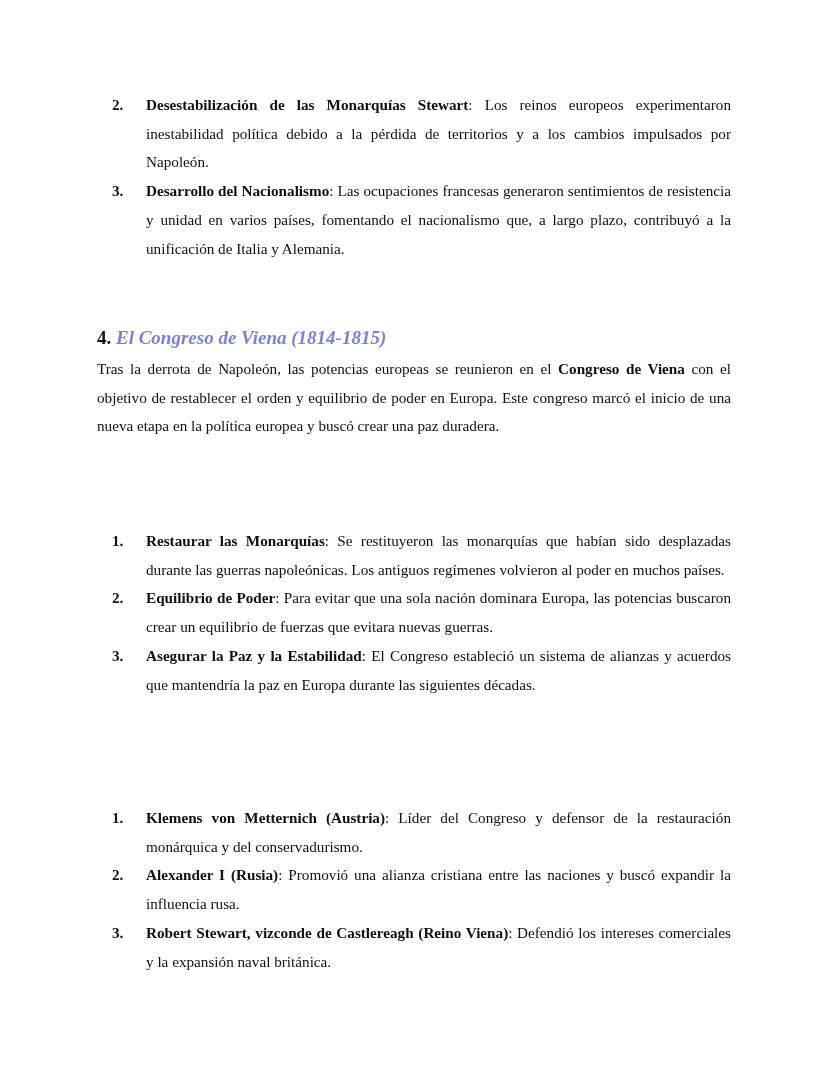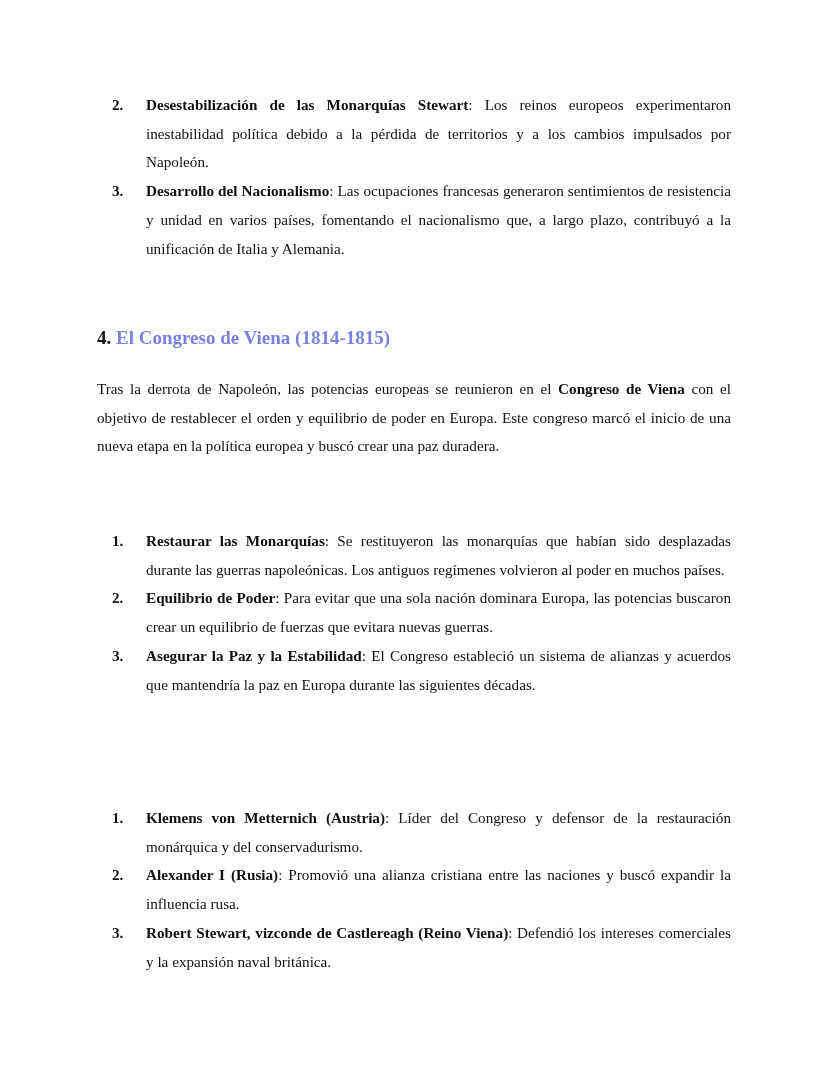"El Congreso de Viena (1814-1815)" .h2 .t { font-style: none -> italic }
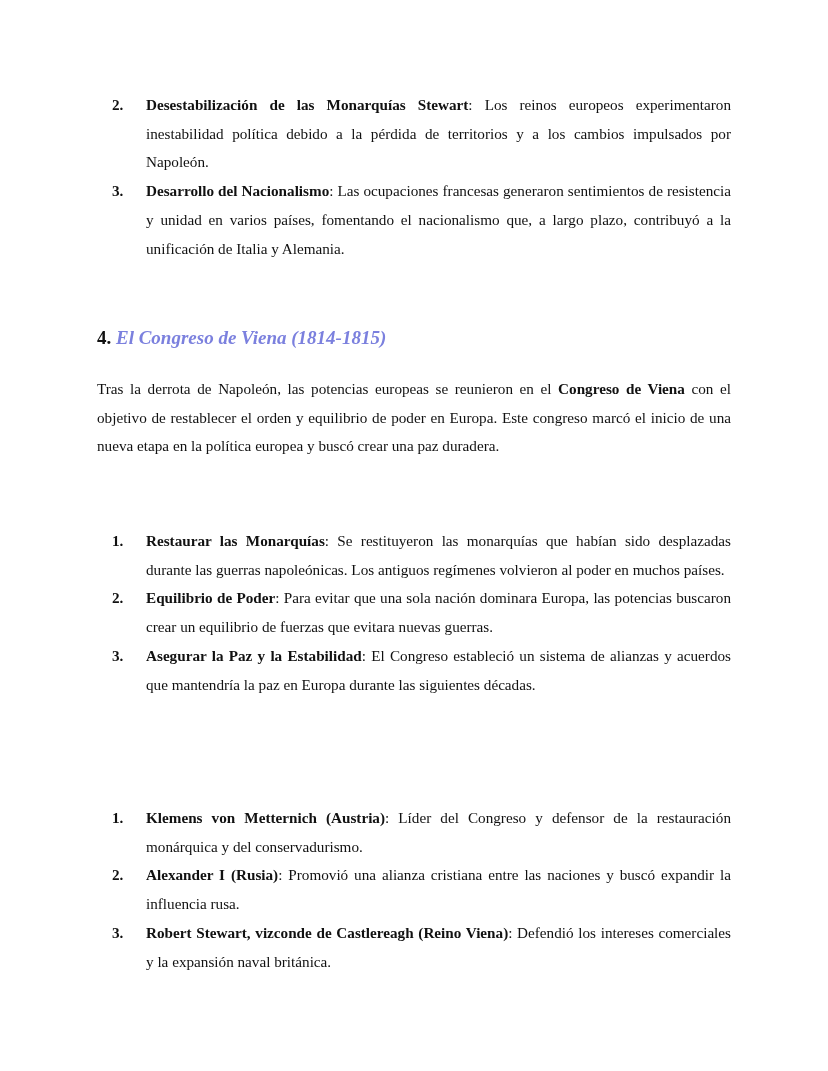"Tras la derrota de Napoleón," .para { top: 375px -> 355px }
